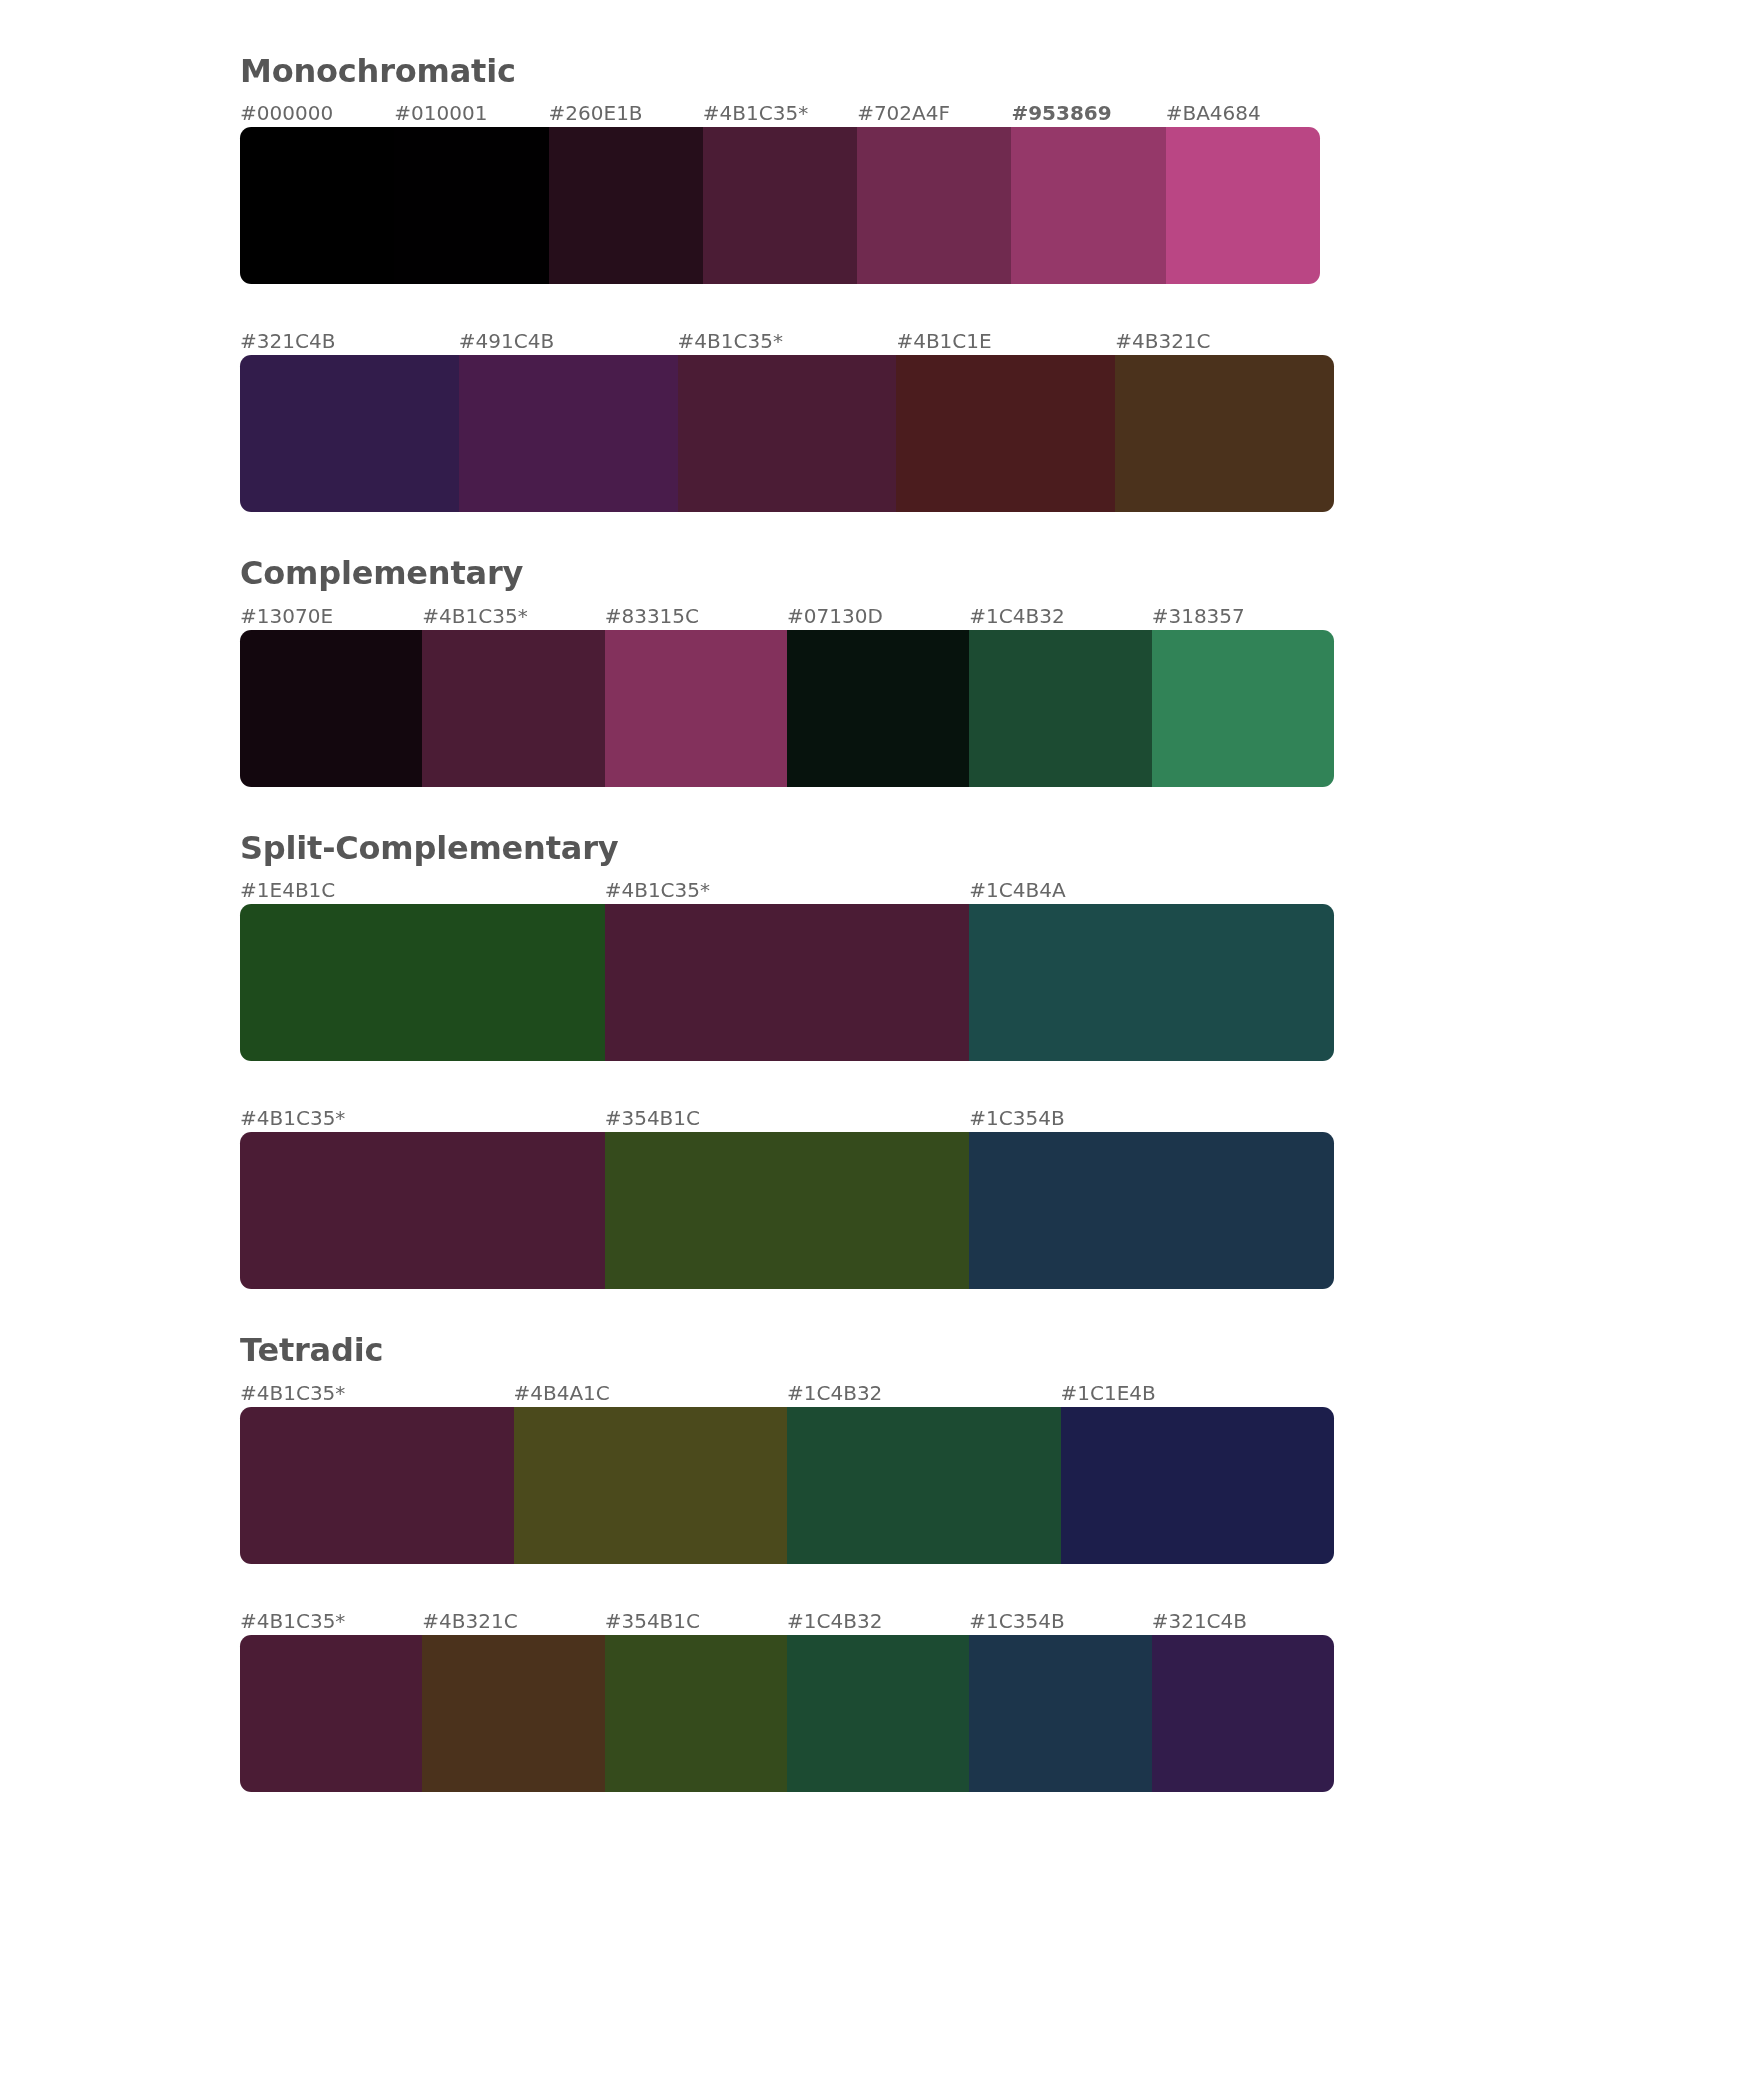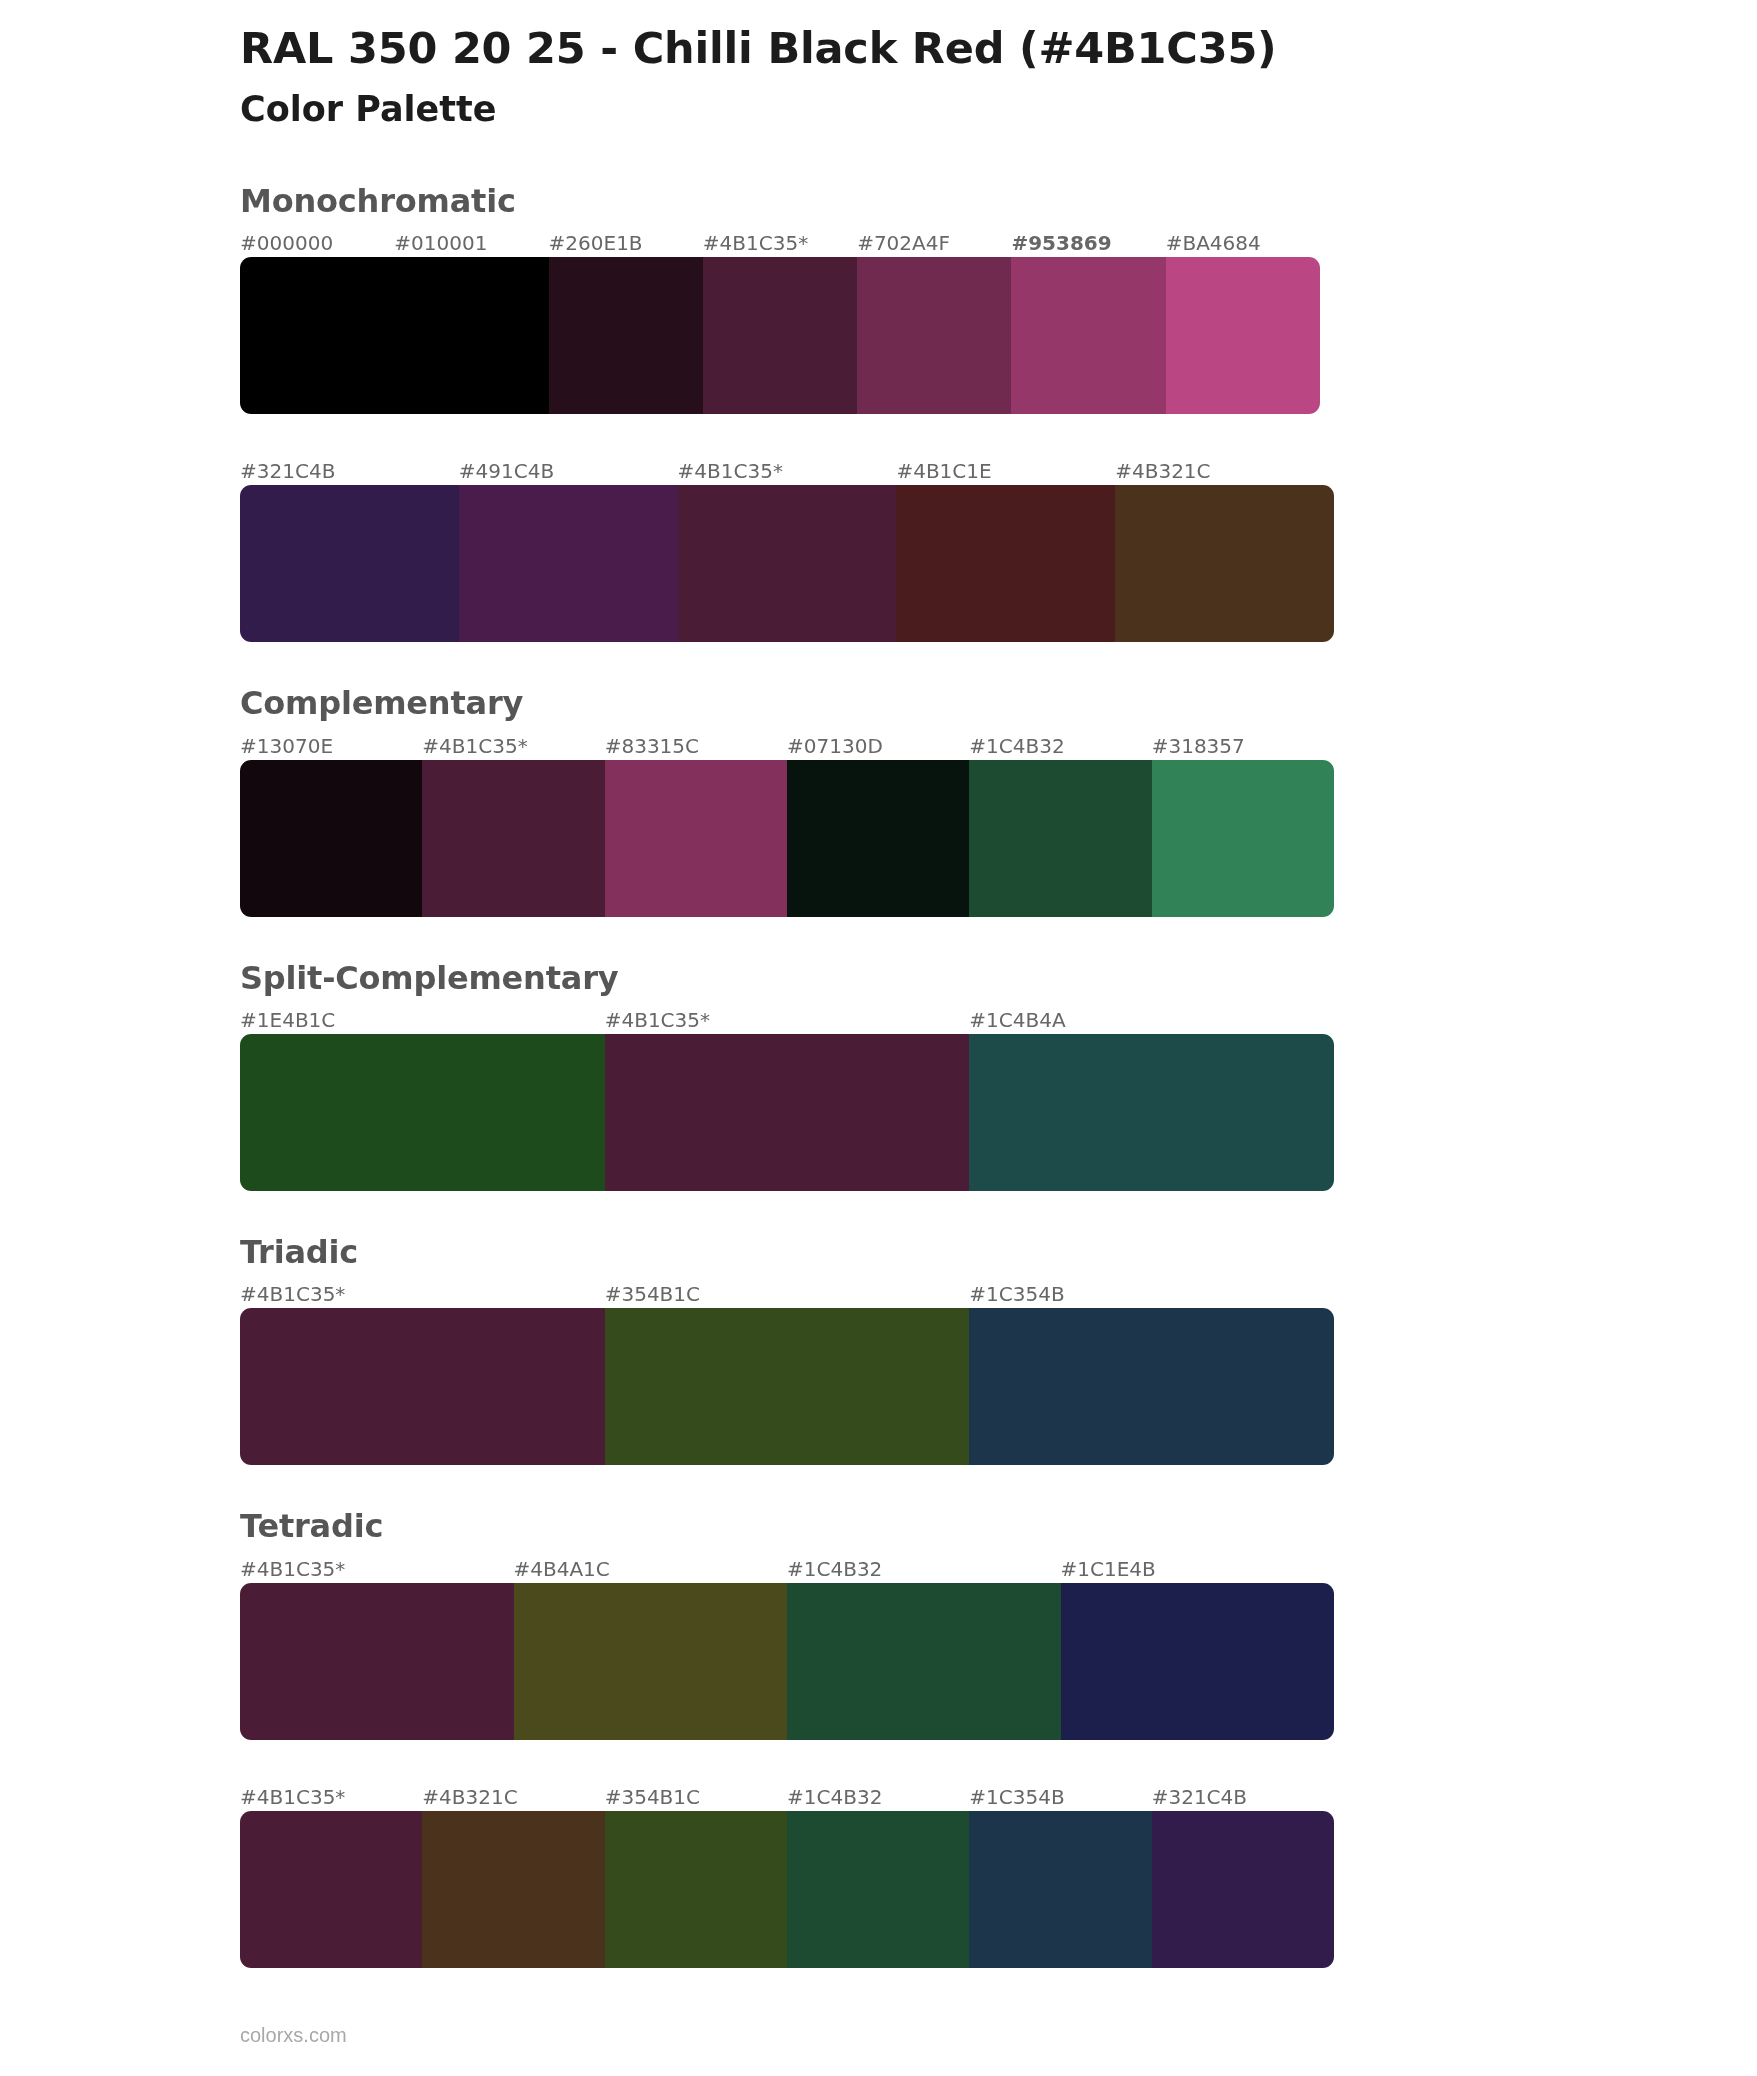"RAL 350 20 25 -" div.header { html: <div> <h1>RAL 350 20 25 - Chilli Black Red (#4B1C35)</h1> <h2>Color Palette</h2> </div> -> none }
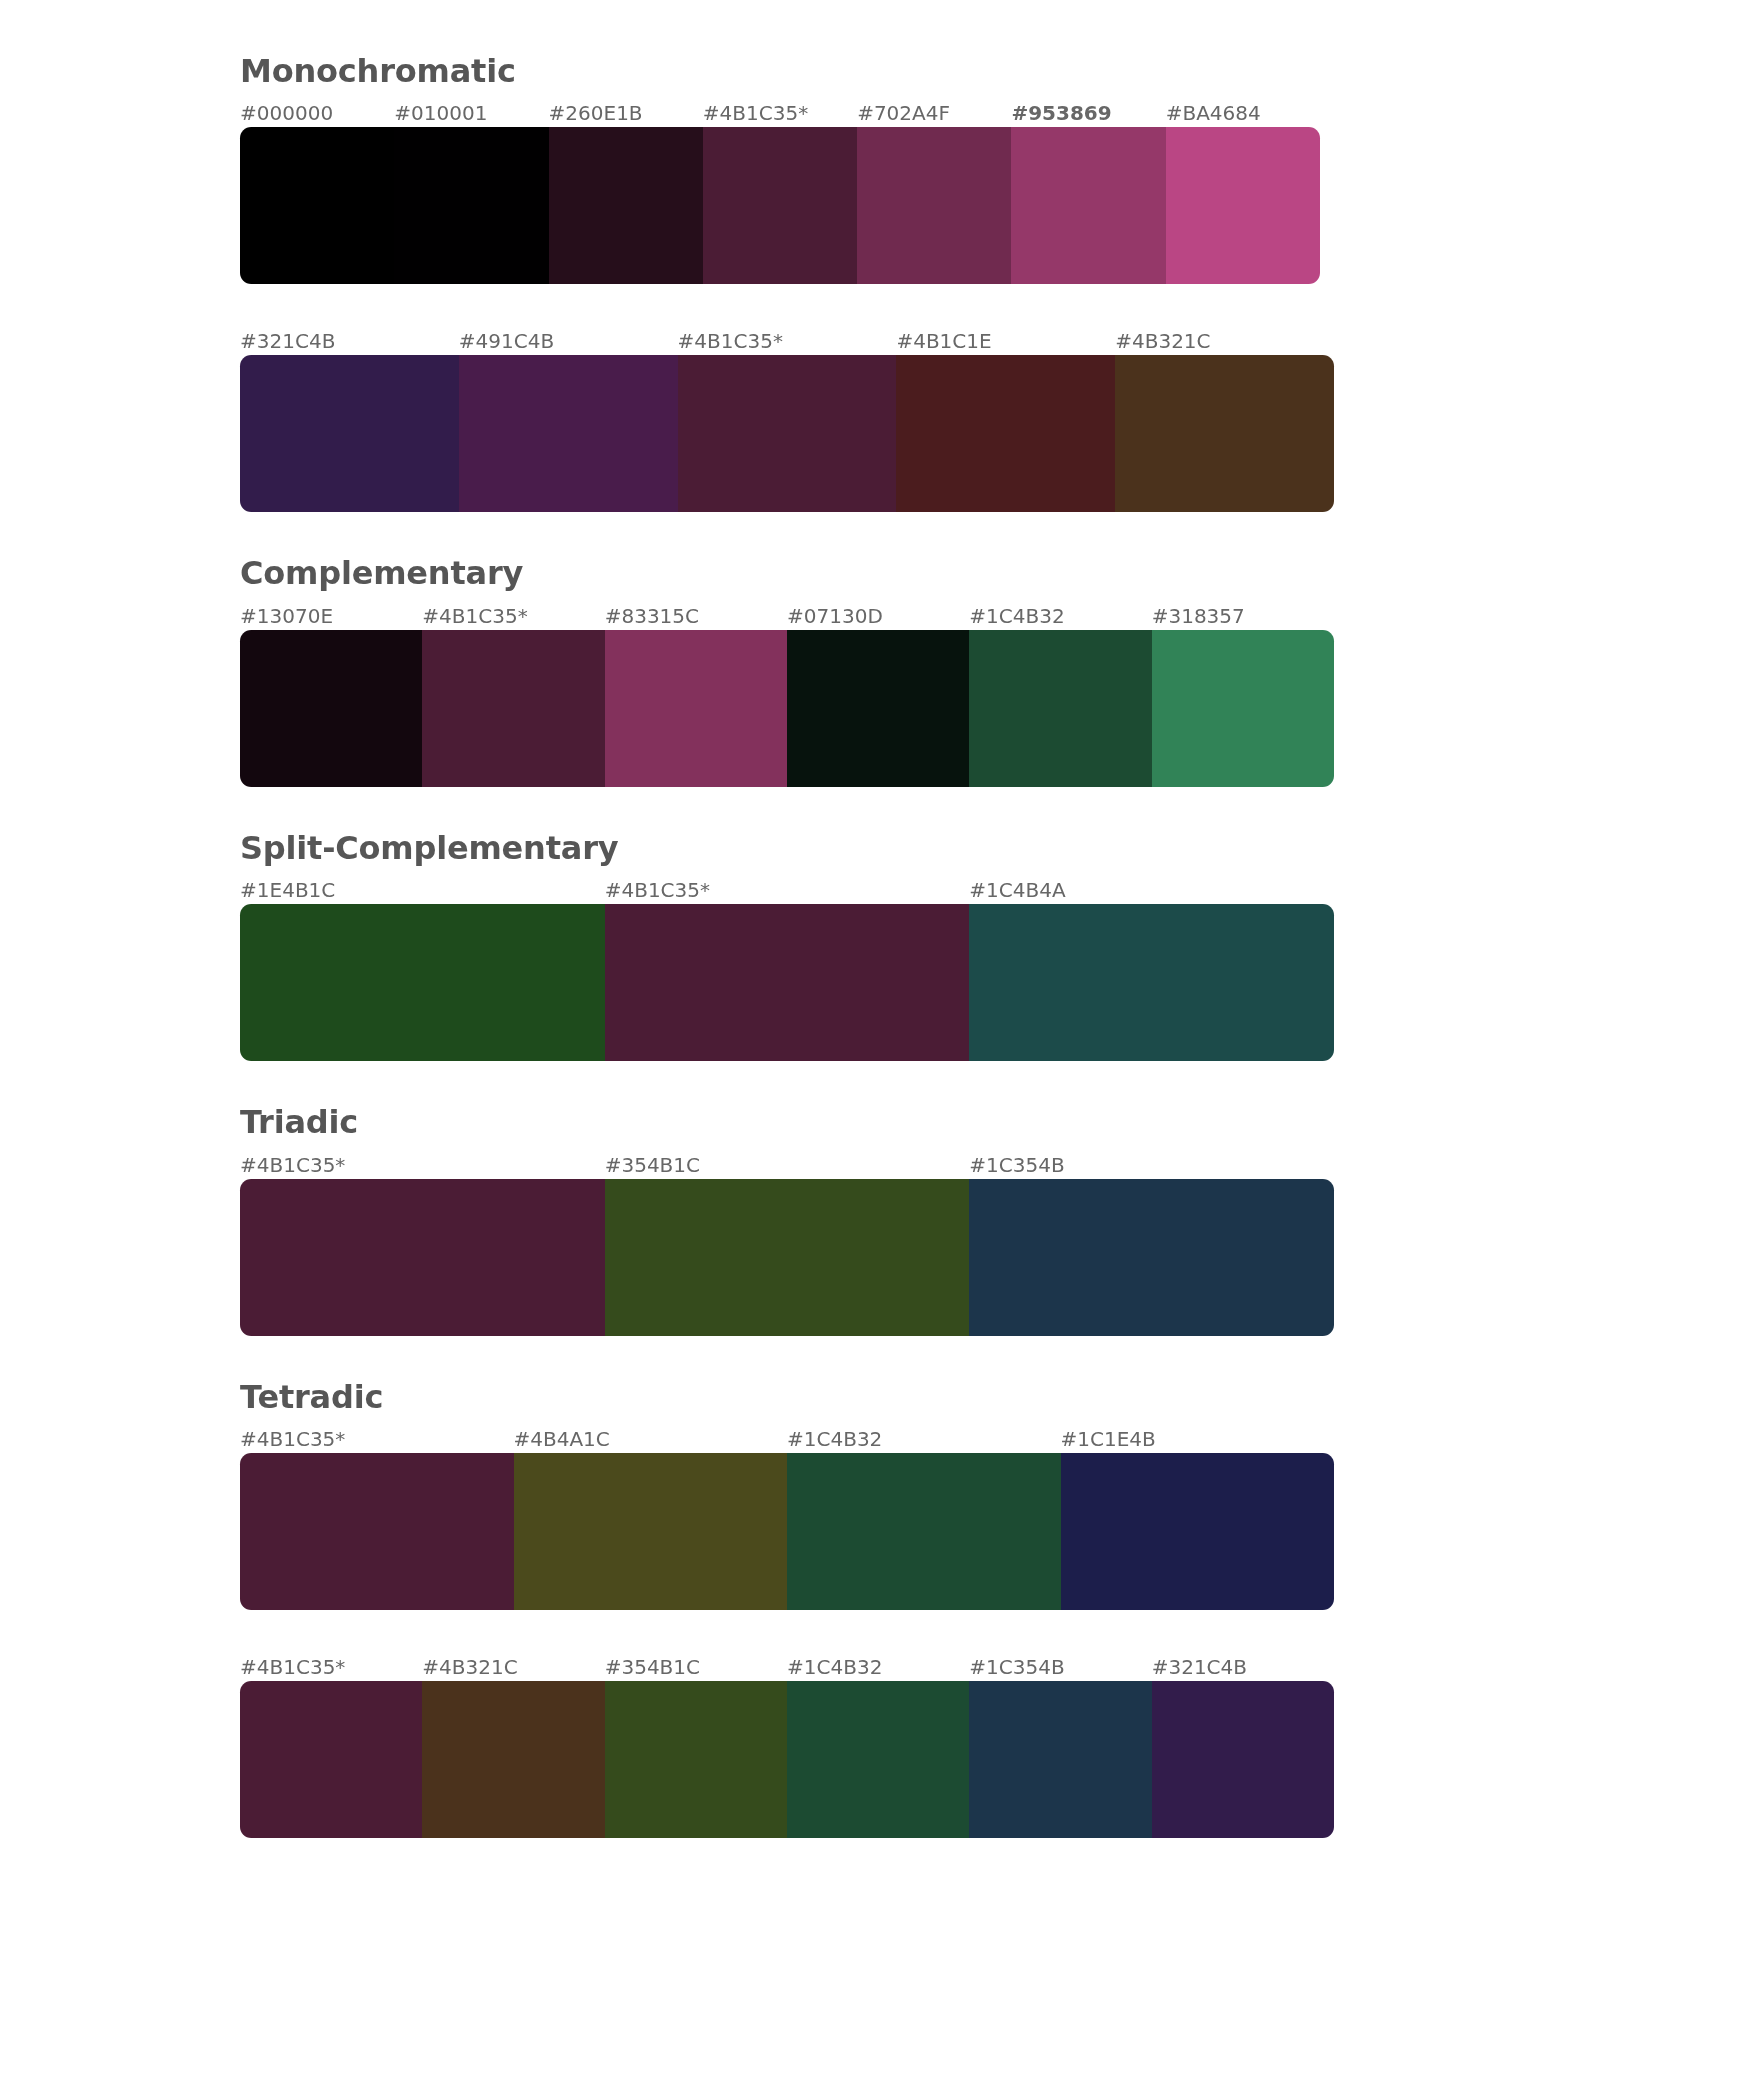"Triadic" div.section-title { html: <div>Triadic</div> -> none }
